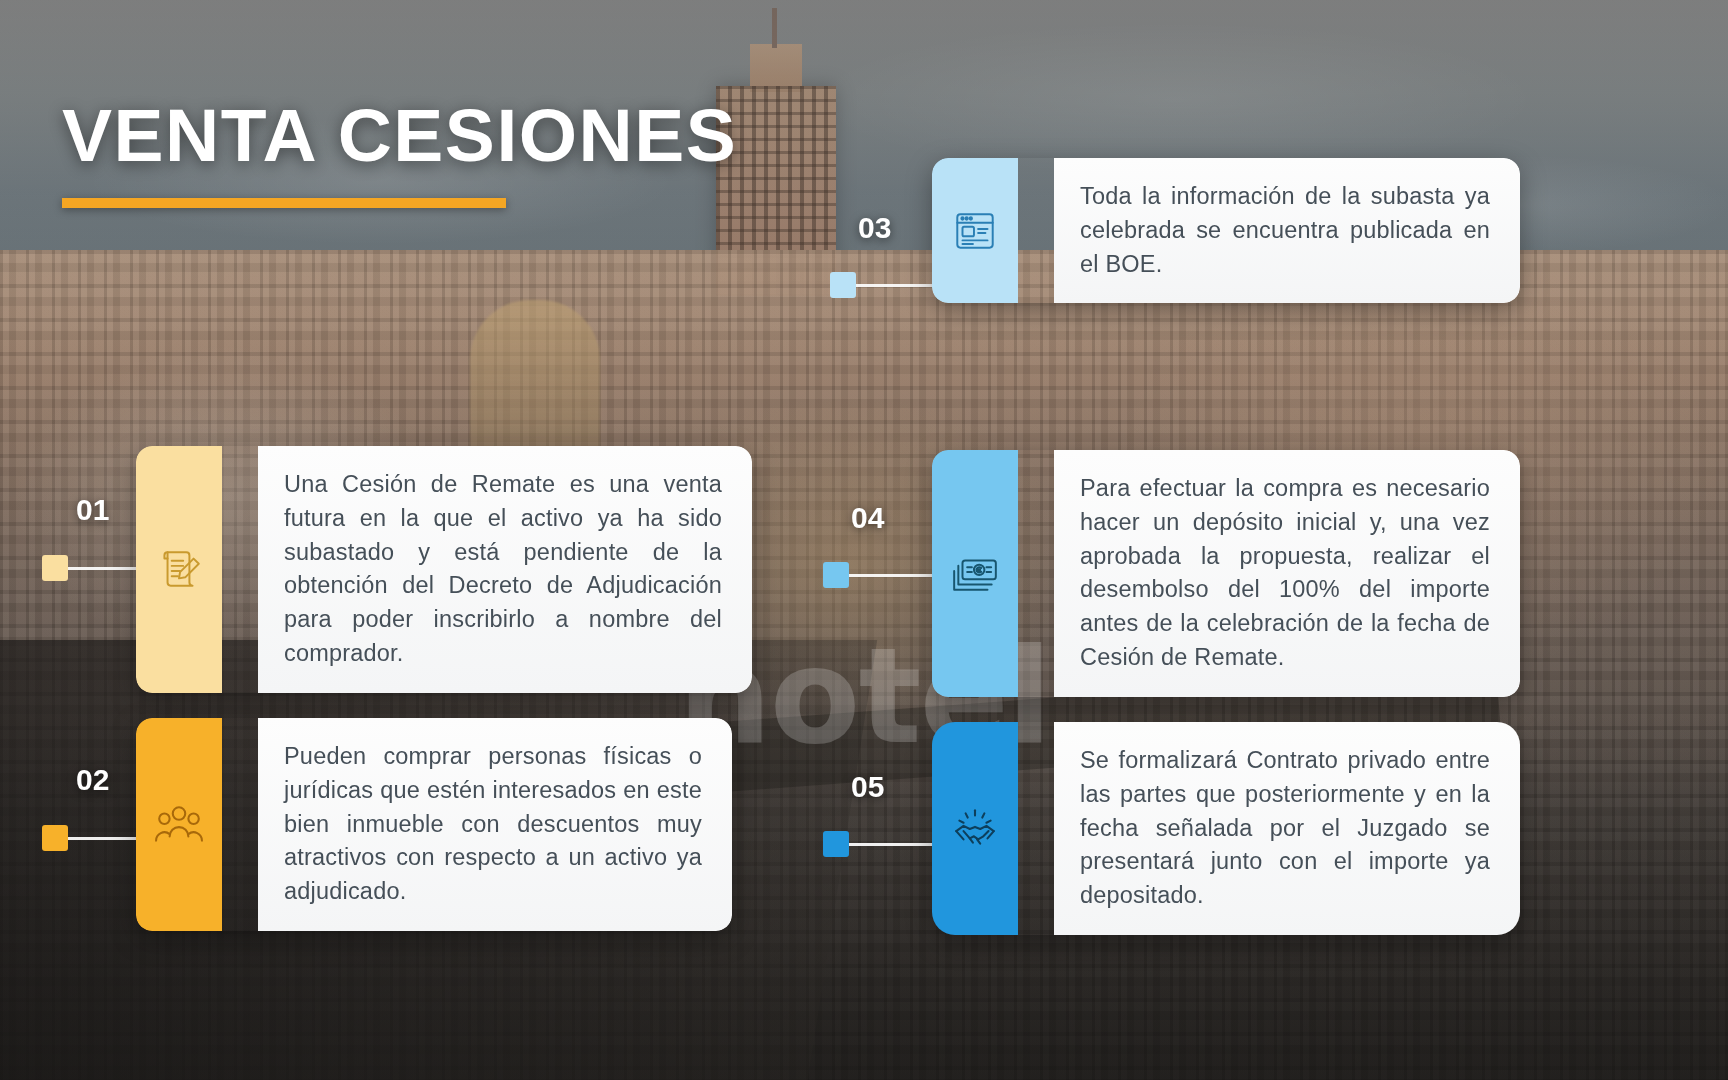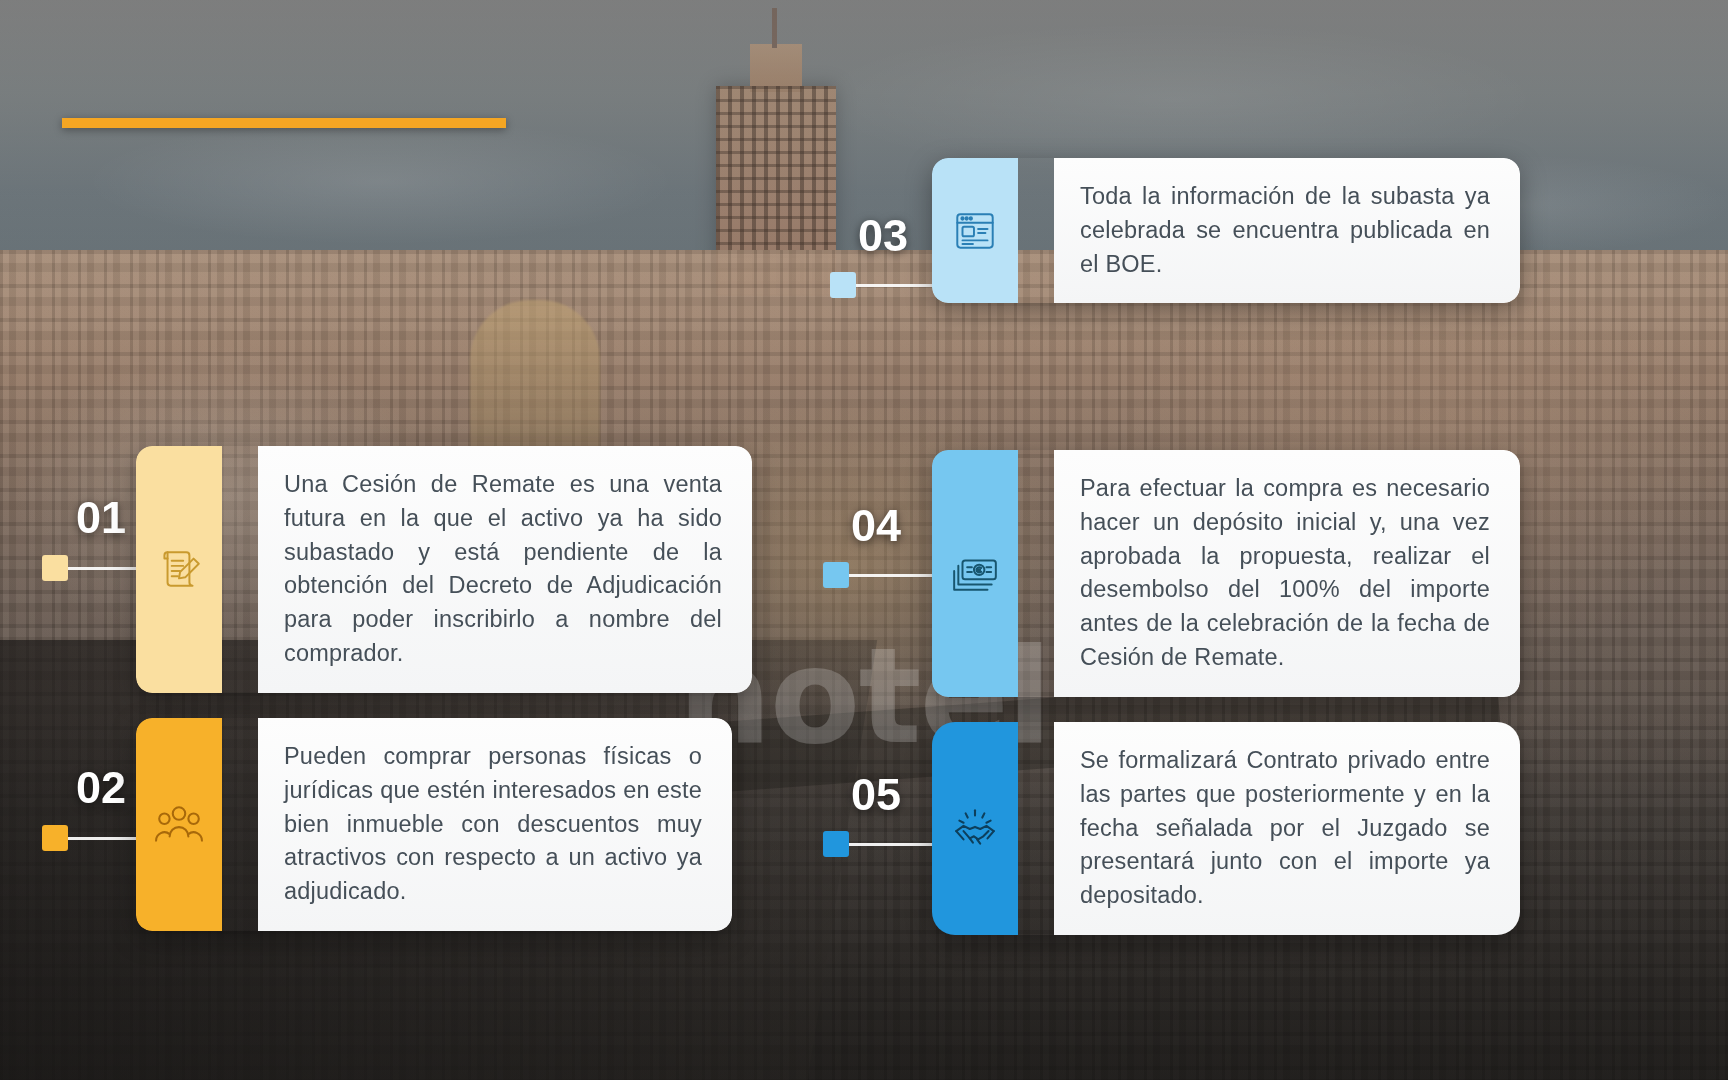"VENTA CESIONES" div.title-line { html: none -> <div>VENTA CESIONES</div> }
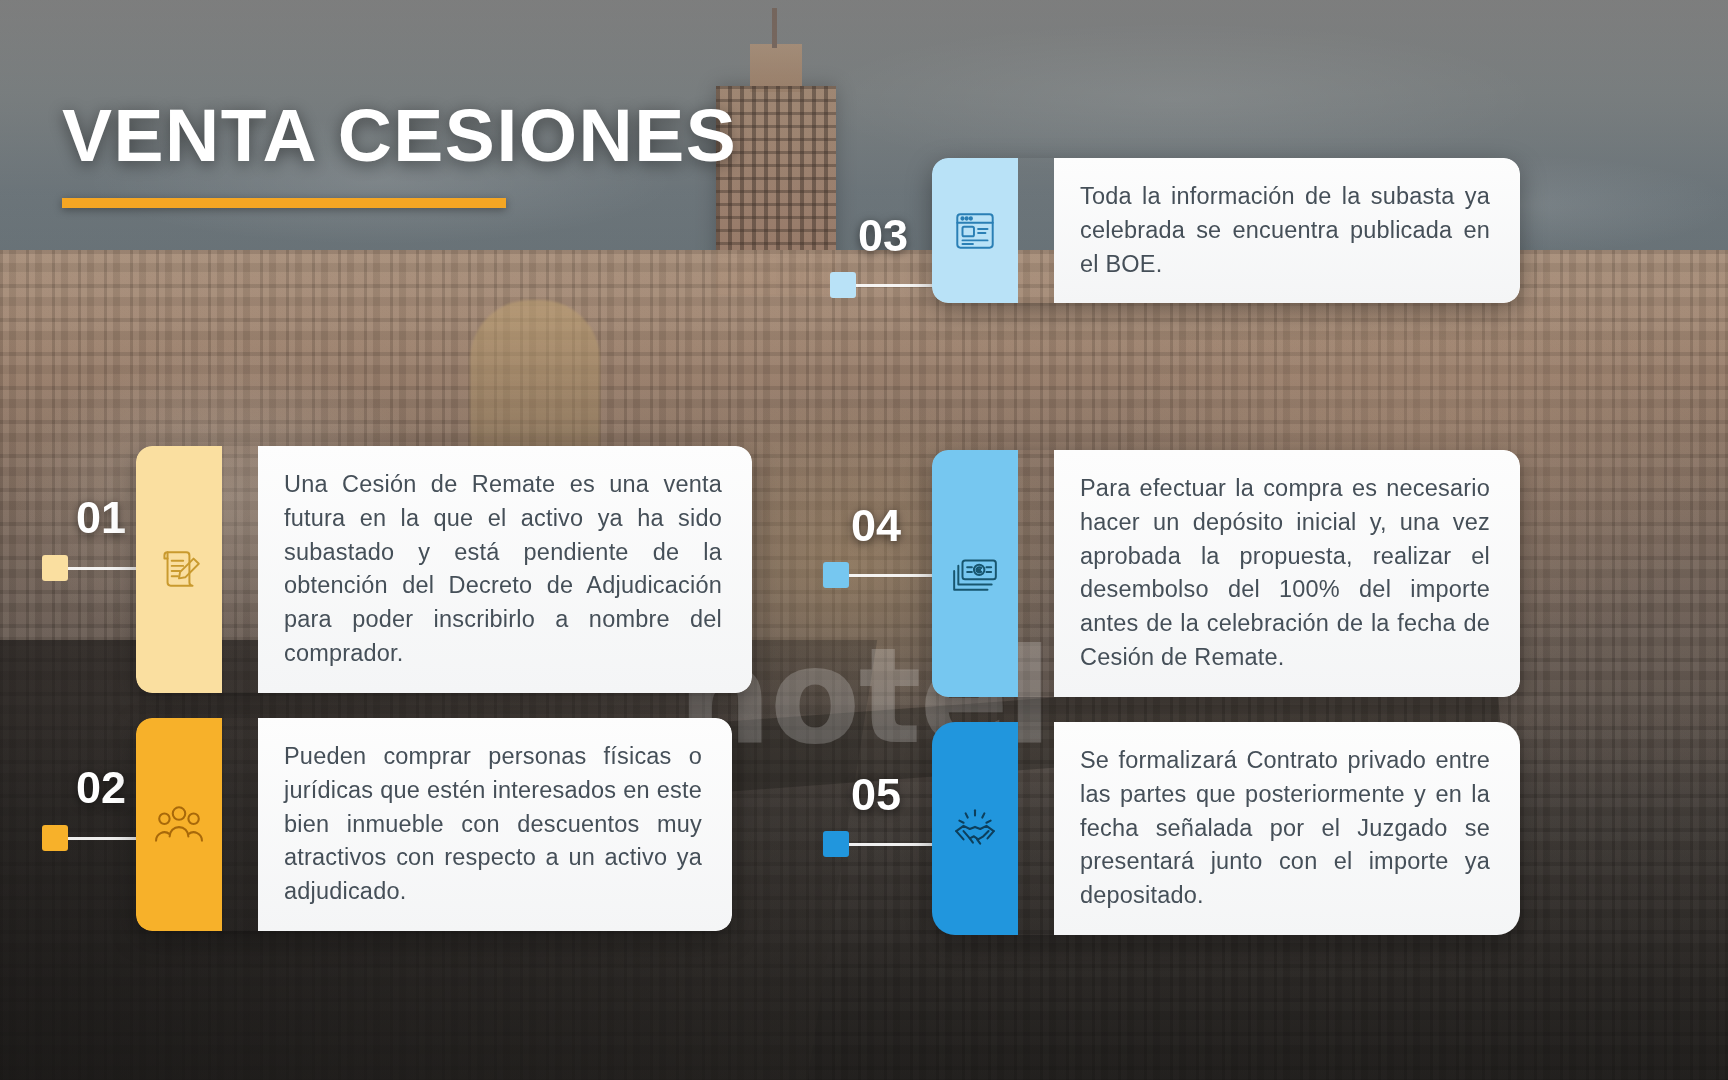"03" .marker-num { font-size: 45px -> 30px }
